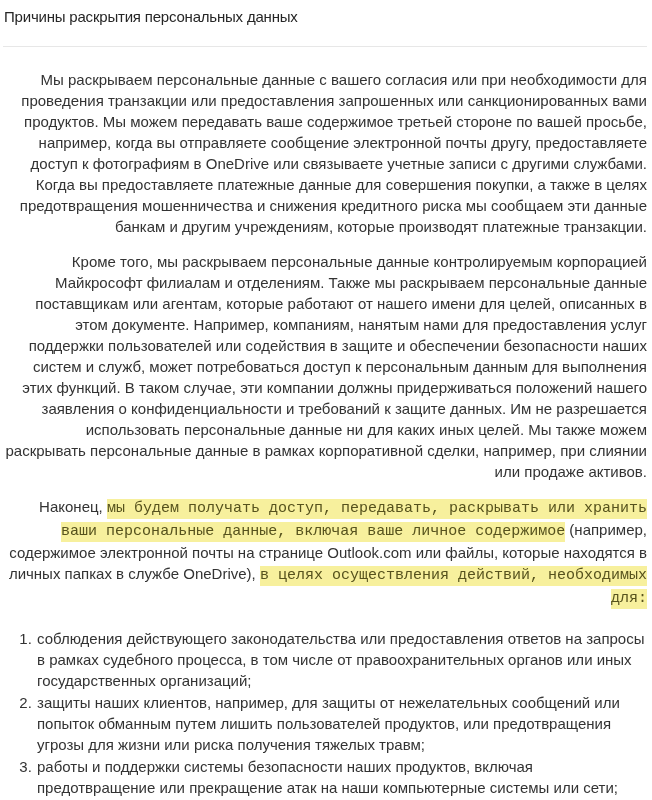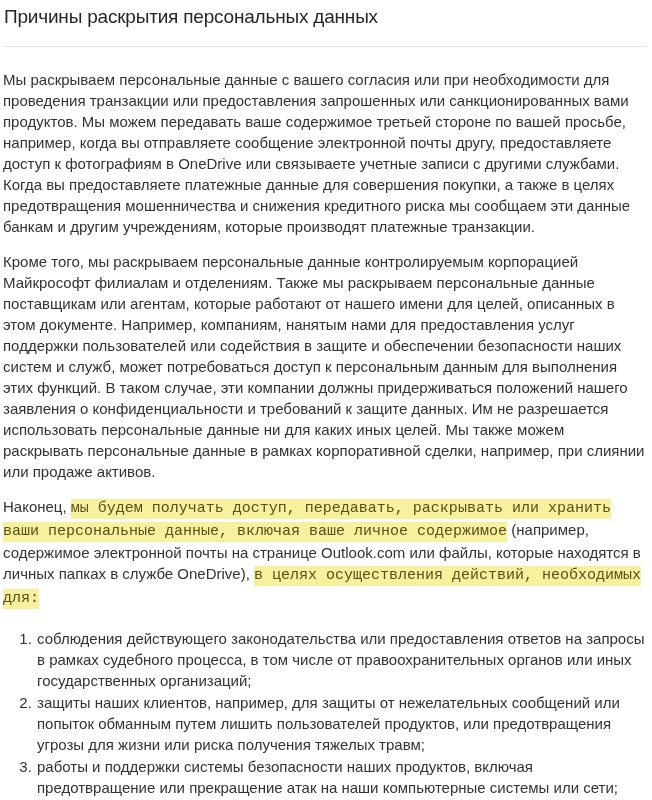"Причины раскрытия персональных данных" h1.page-title { font-size: 19px -> 15px }
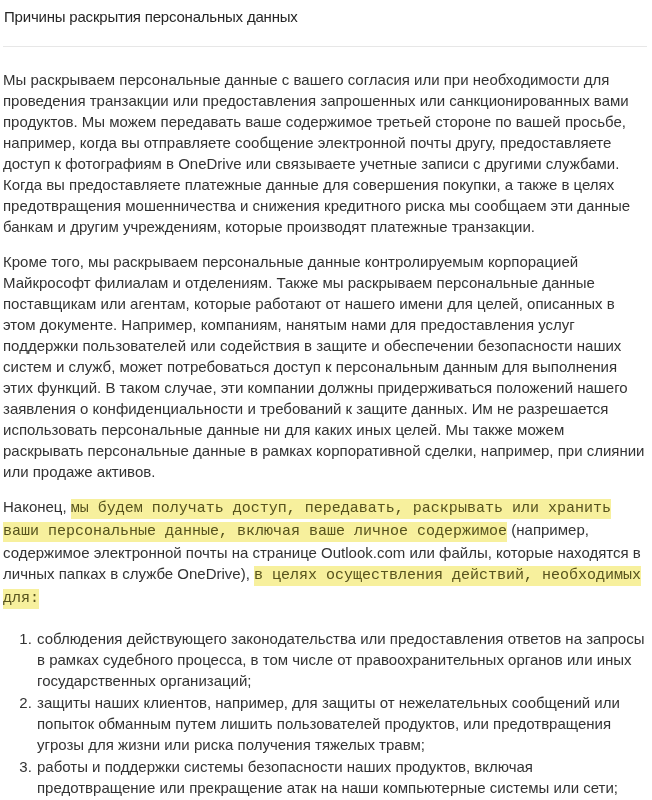"Мы раскрываем персональные данные с" p.body-paragraph { text-align: none -> right }
